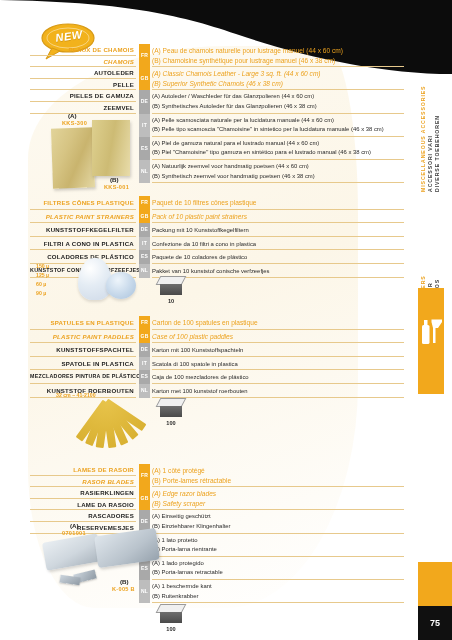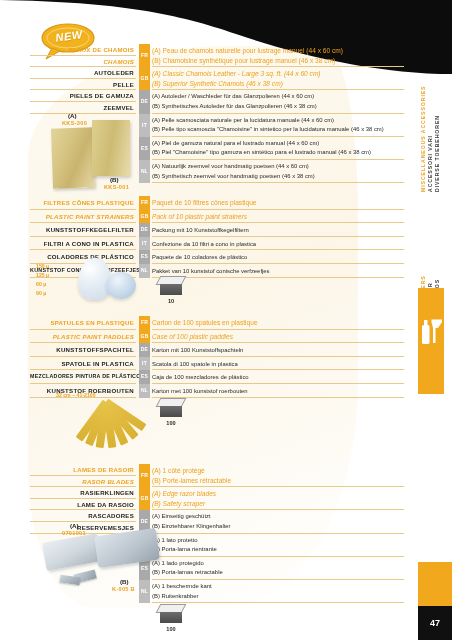"47" div.page-num-box { text: 47 -> 75 }
